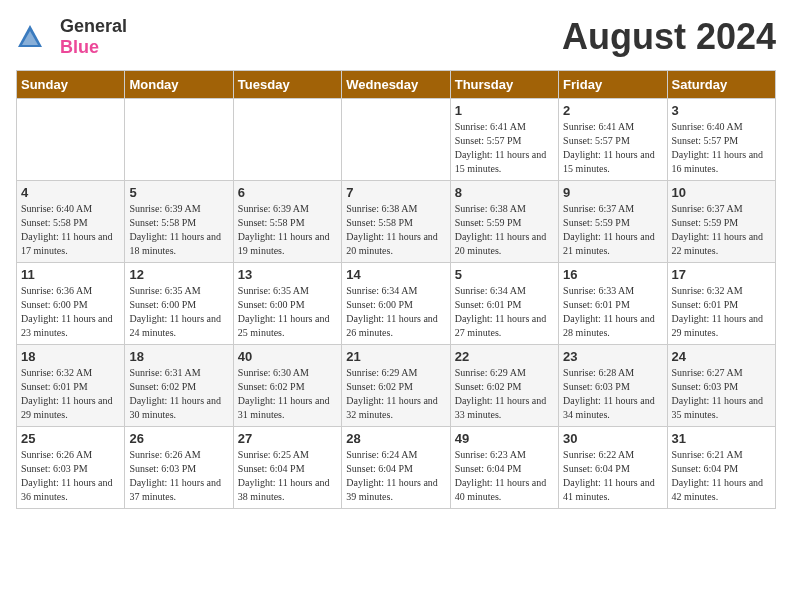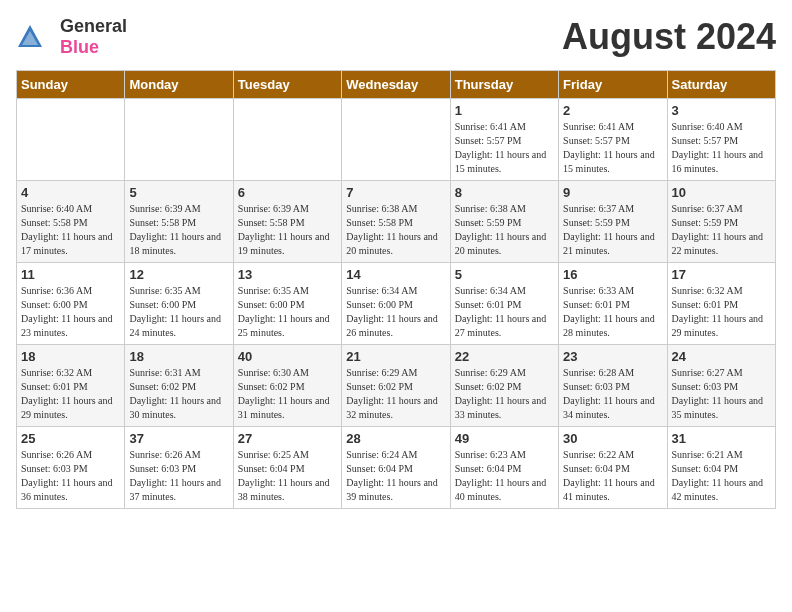"37" span.day-number { text: 37 -> 26 }
